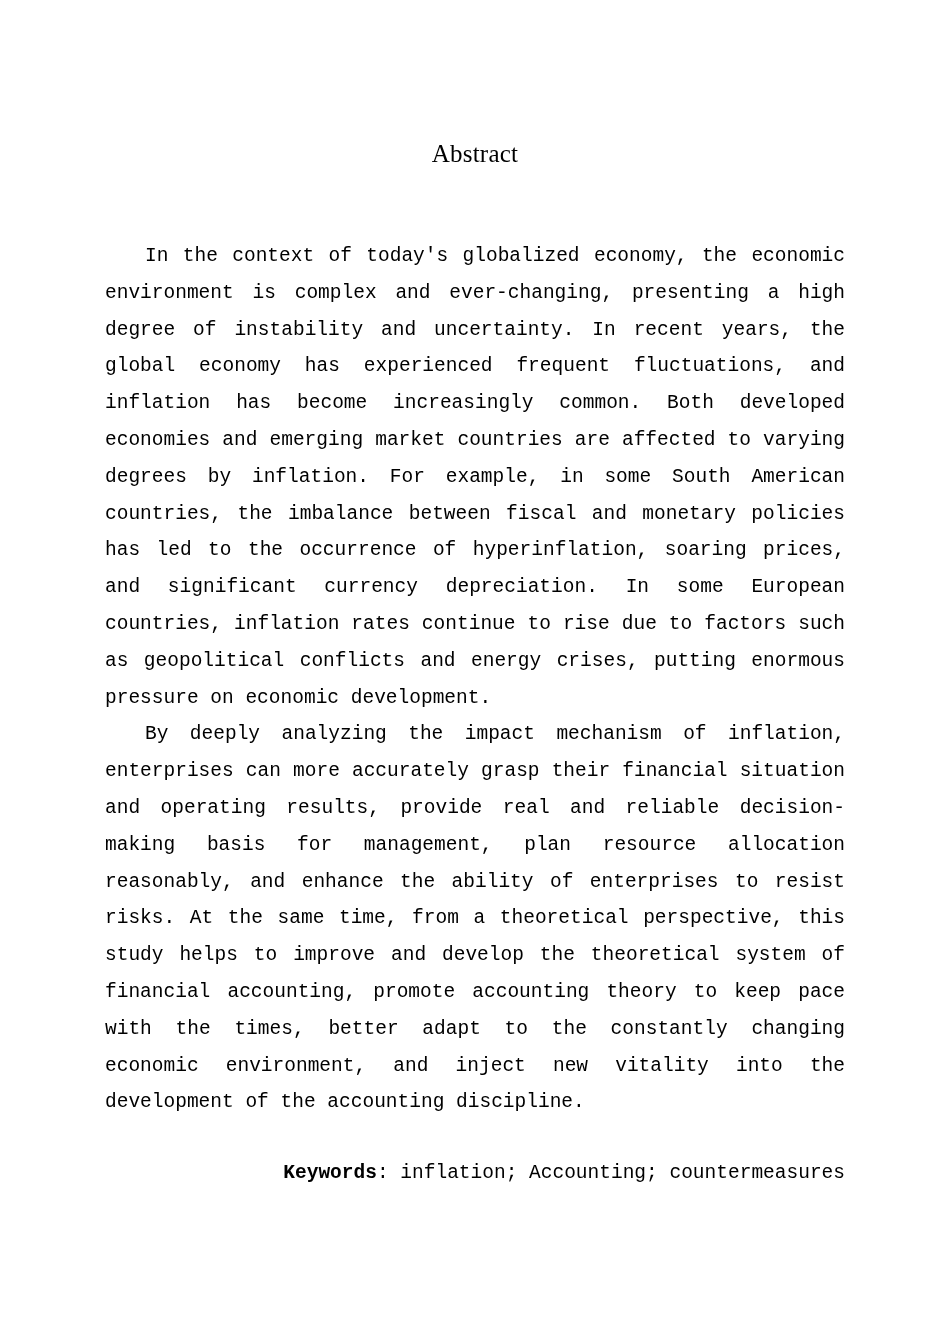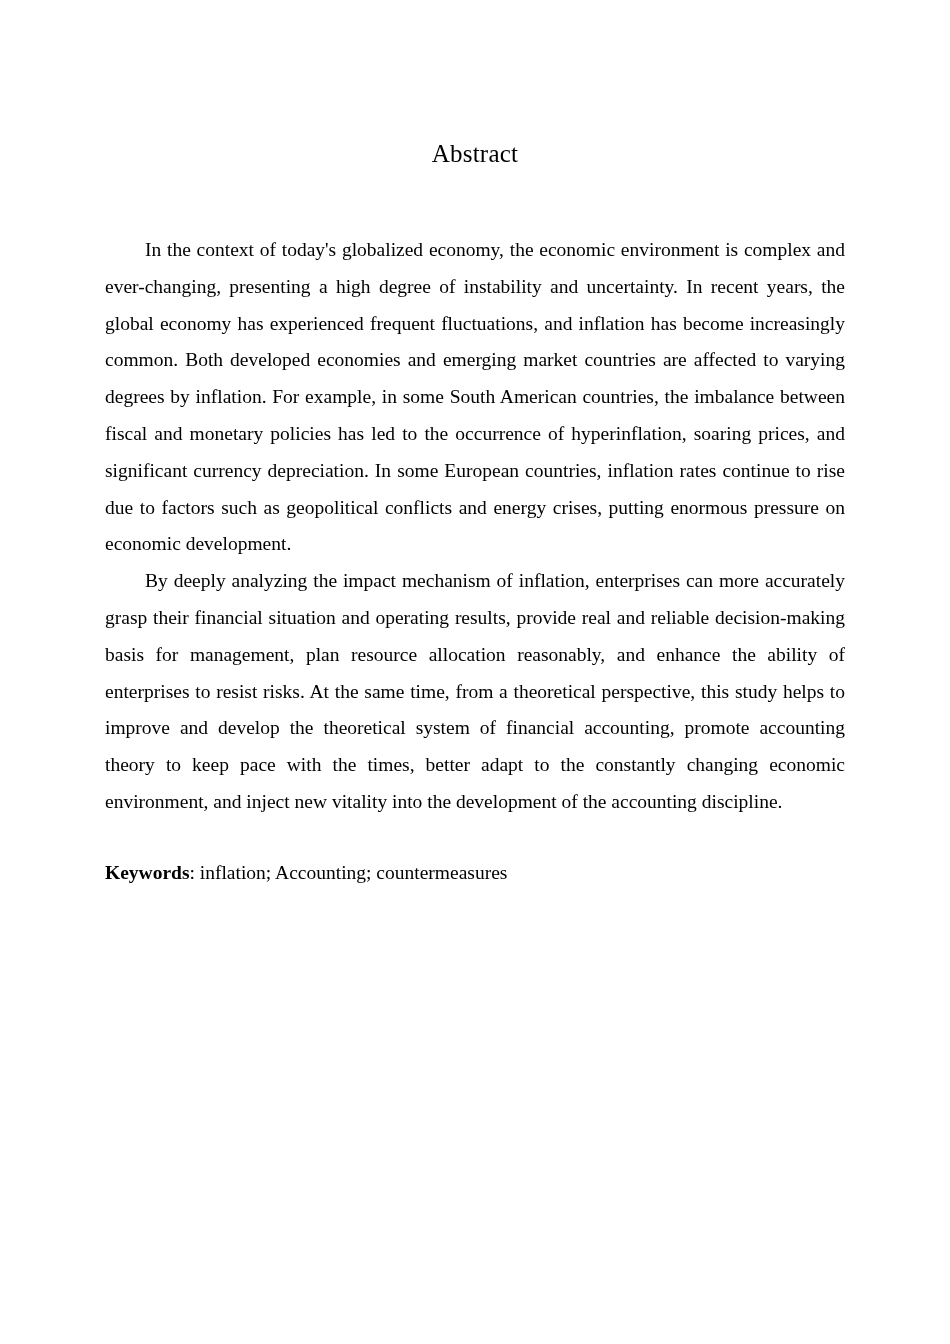"In the context of today's" .body-block { font-family: none -> Liberation Mono, monospace; margin: 0 auto -> 6px auto }
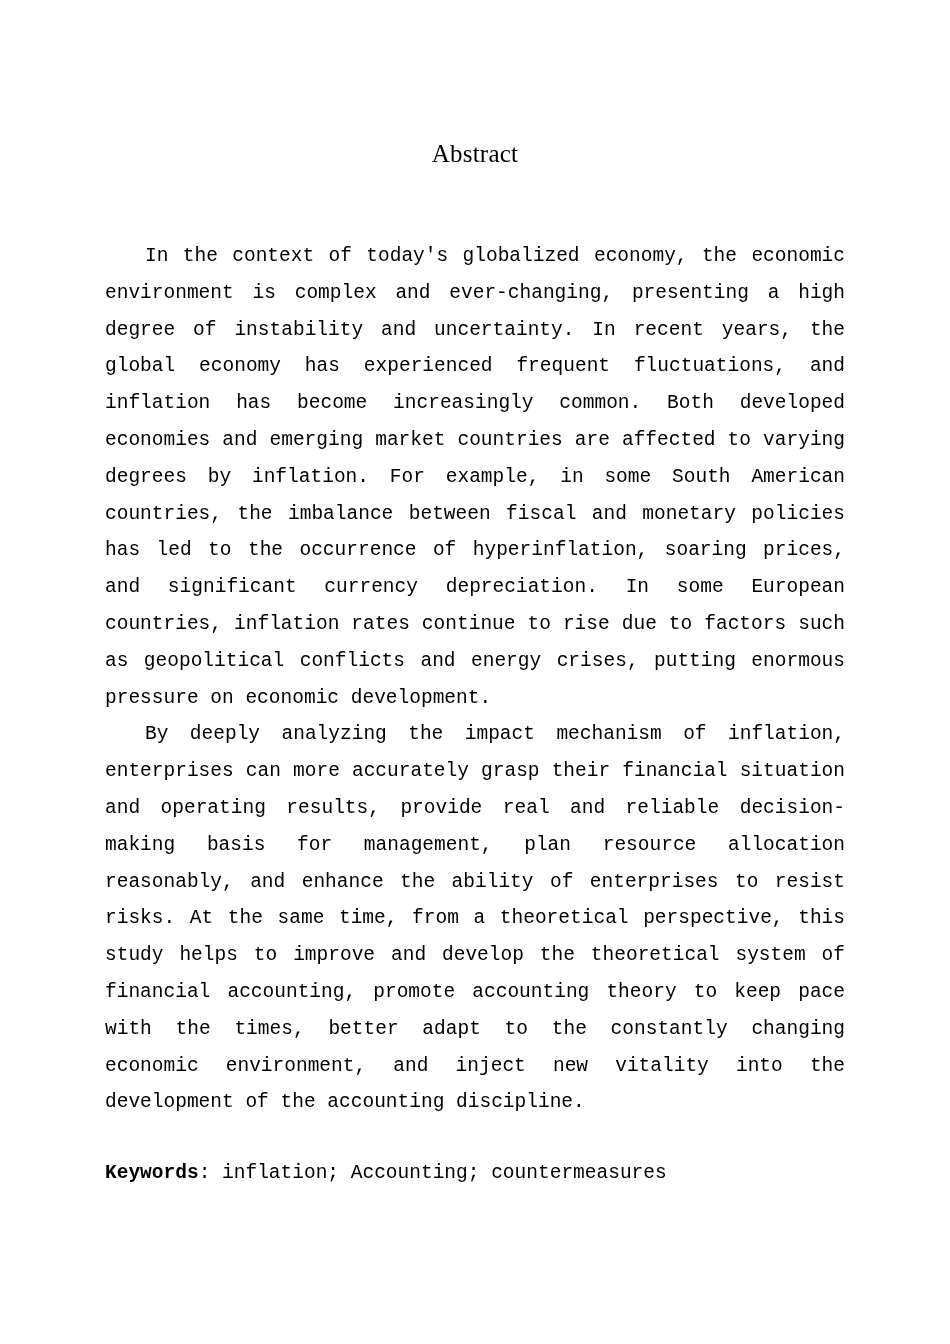"Keywords: inflation; Accounting;" .keywords-line { text-align: left -> right }
